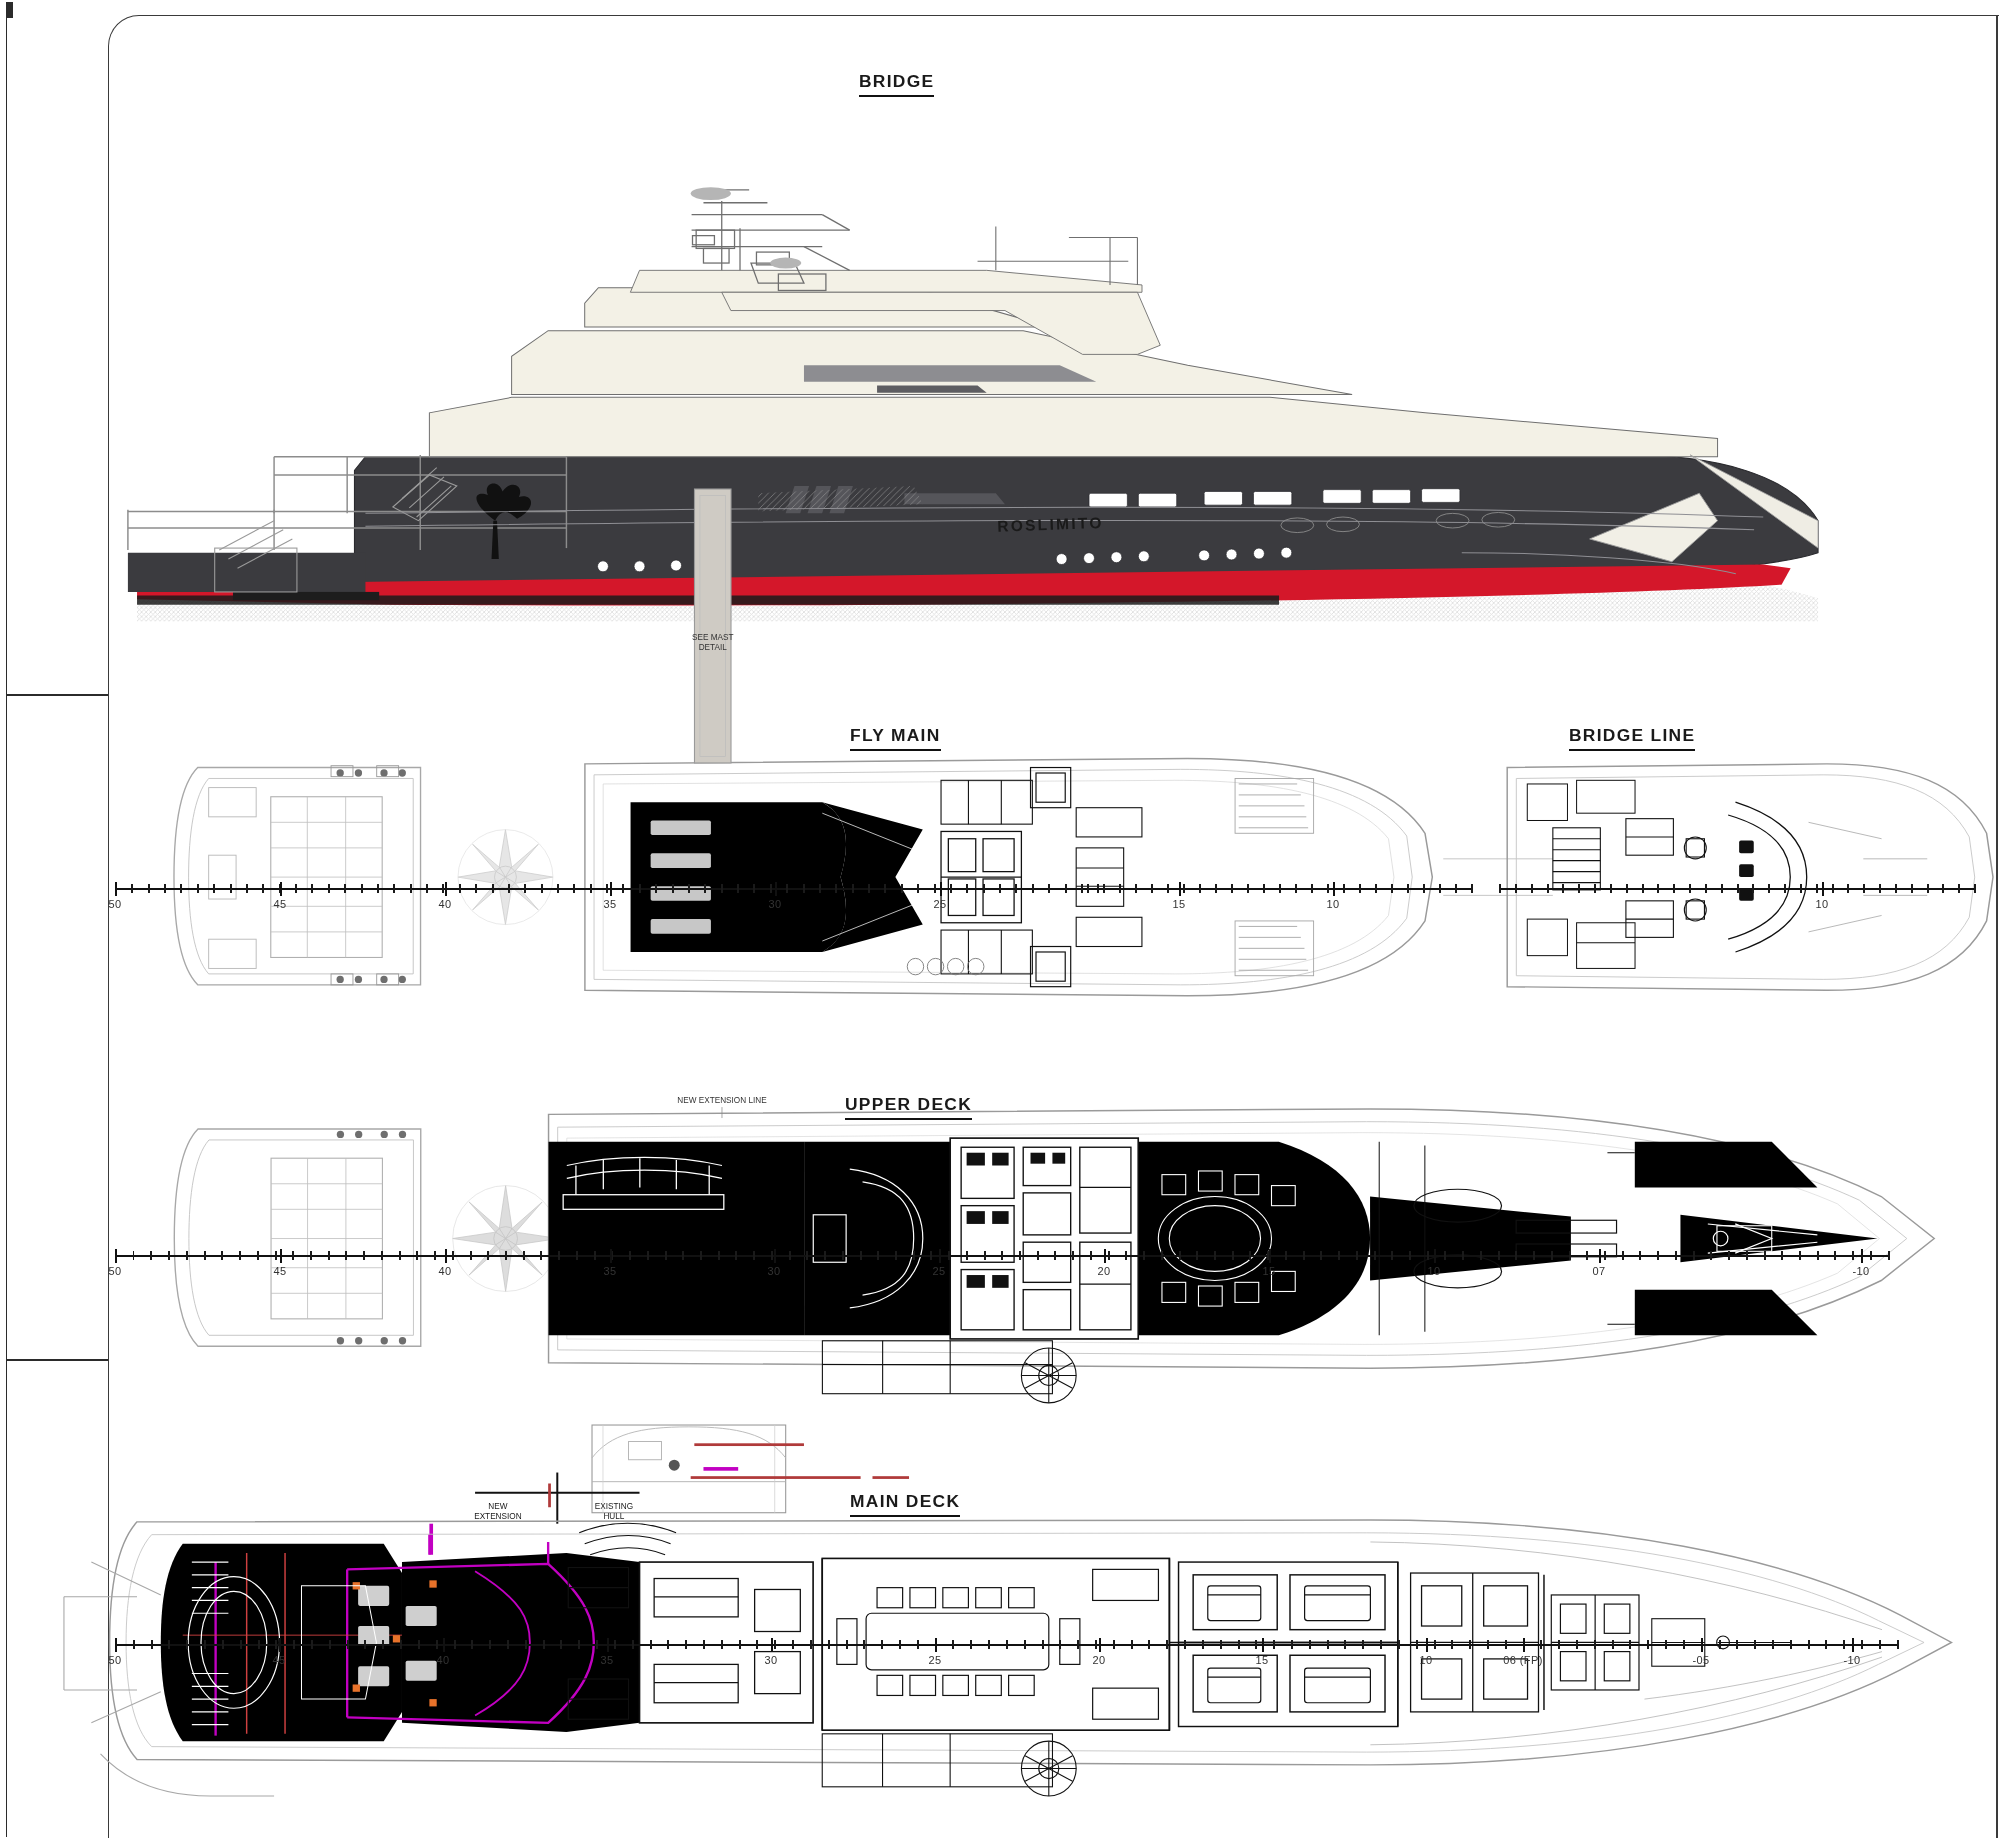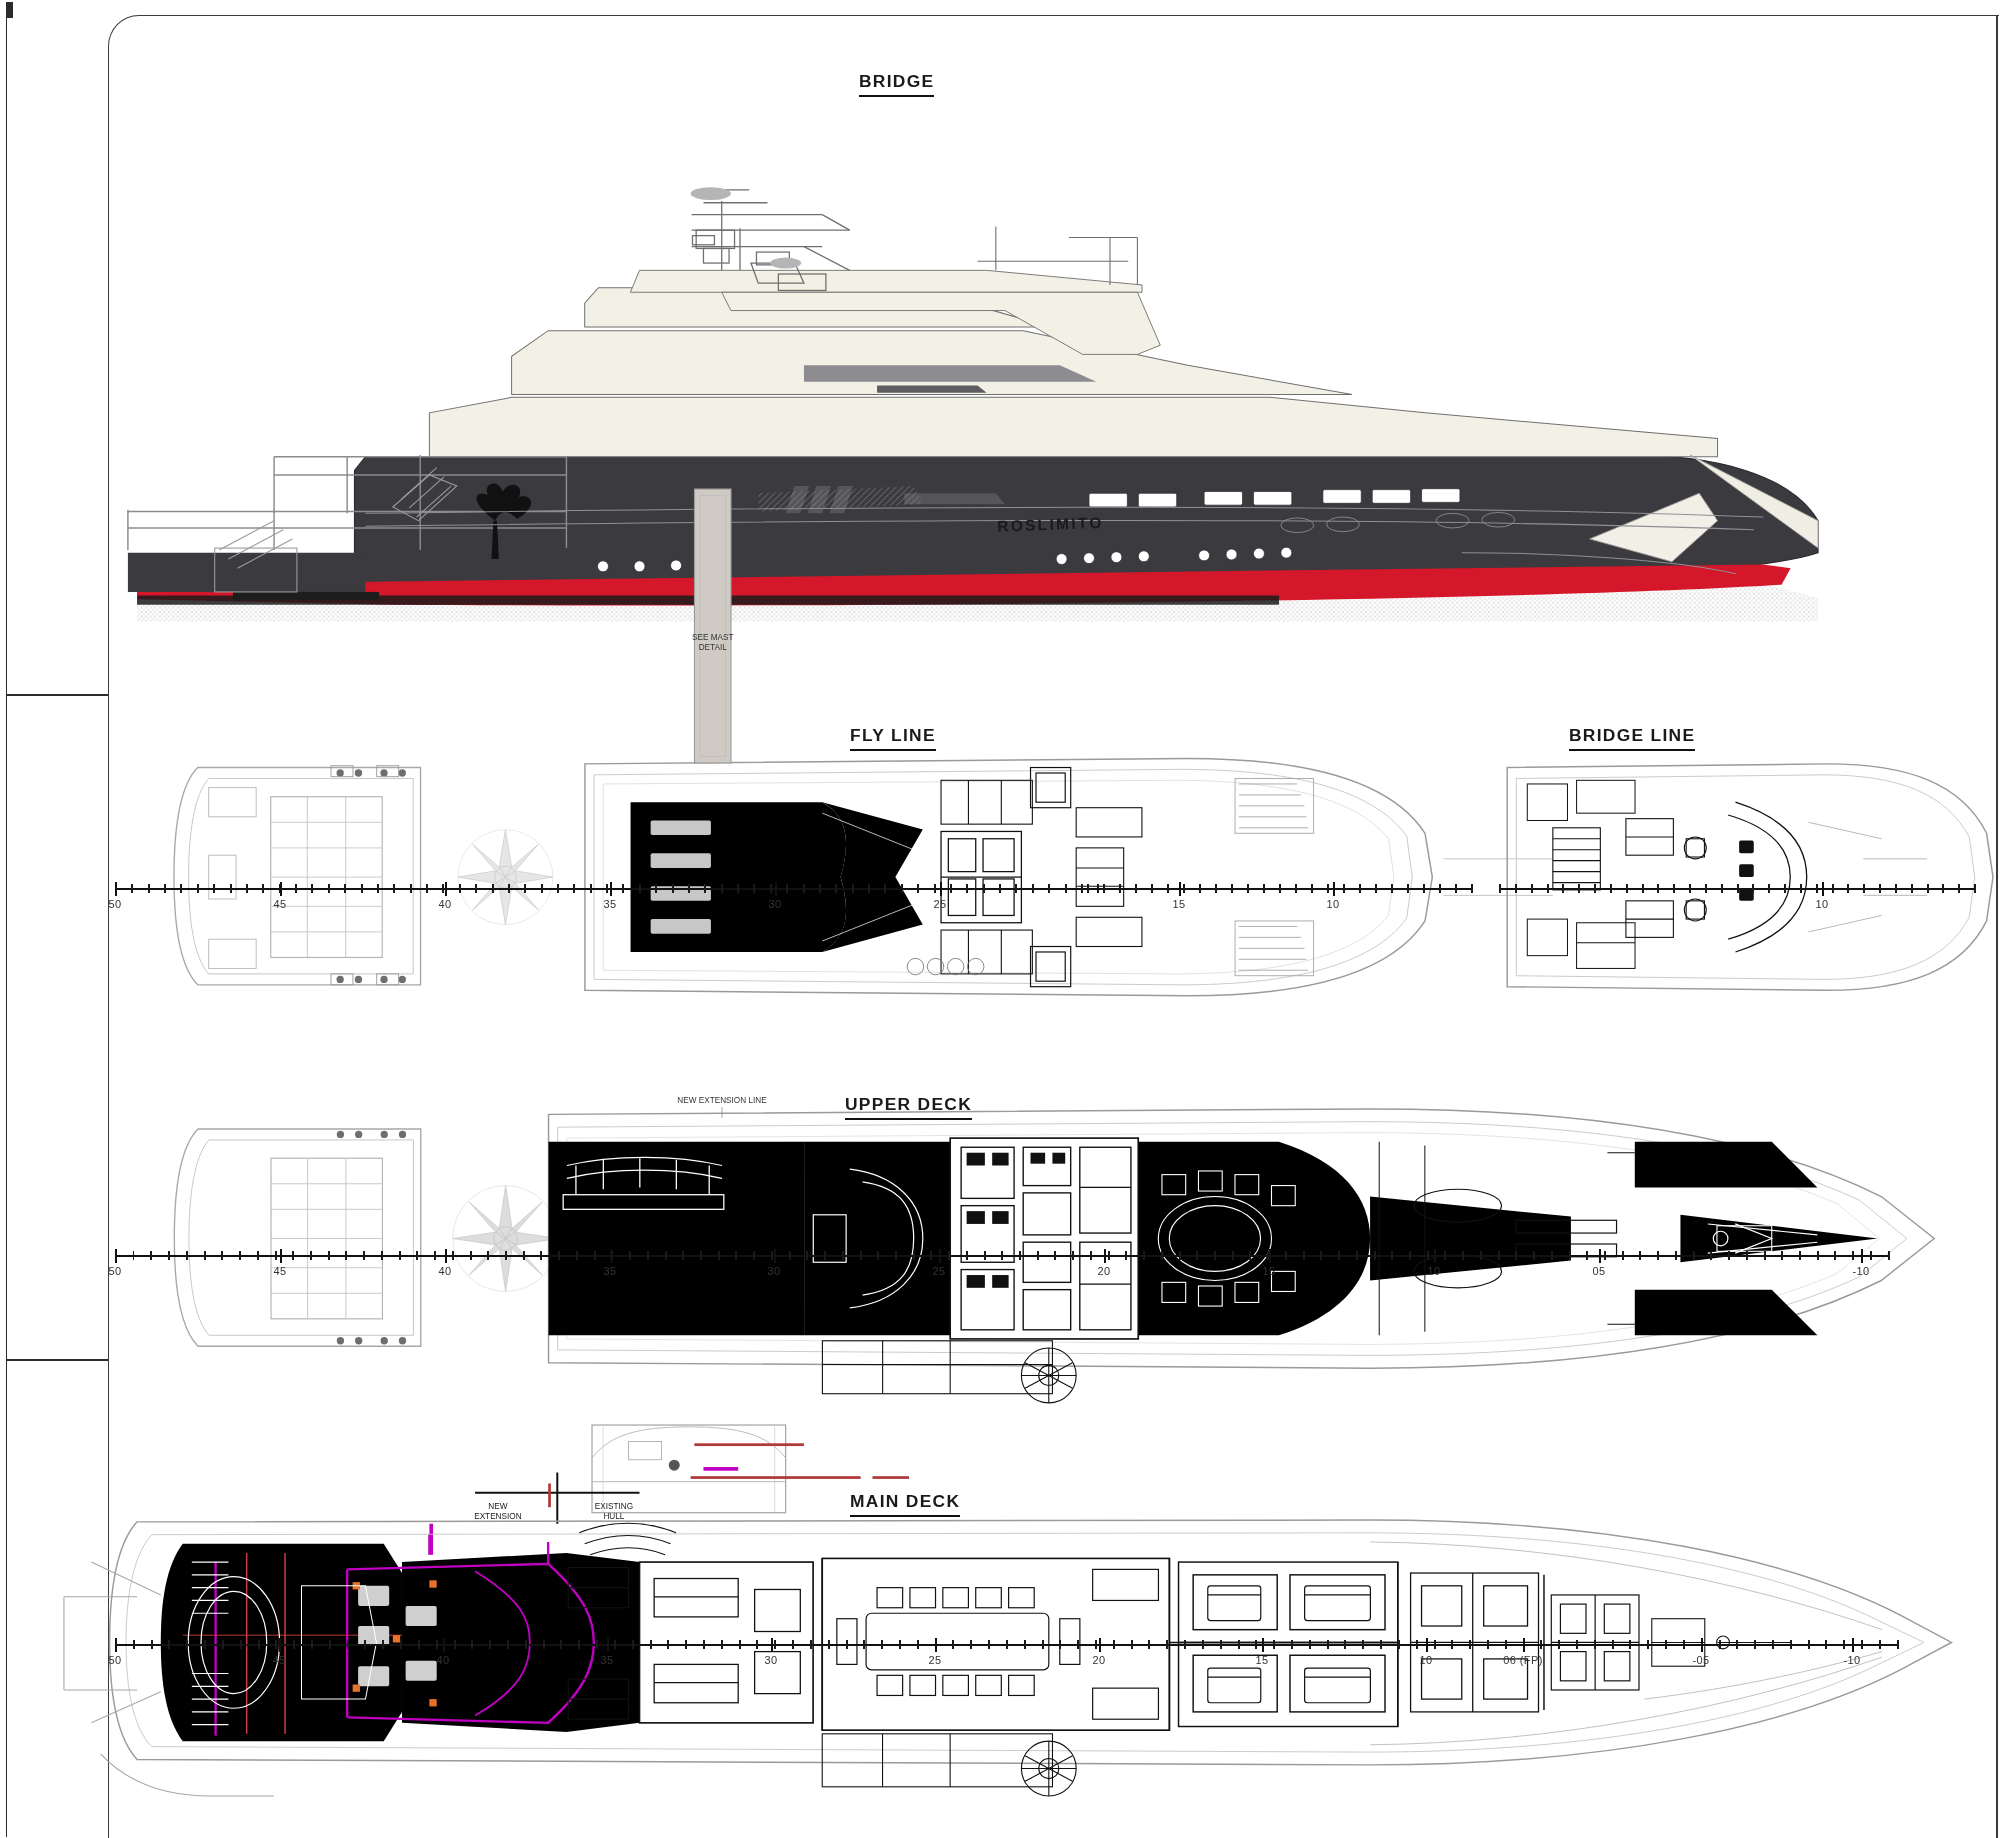"FLY LINE" div.view-title { text: LINE -> MAIN }
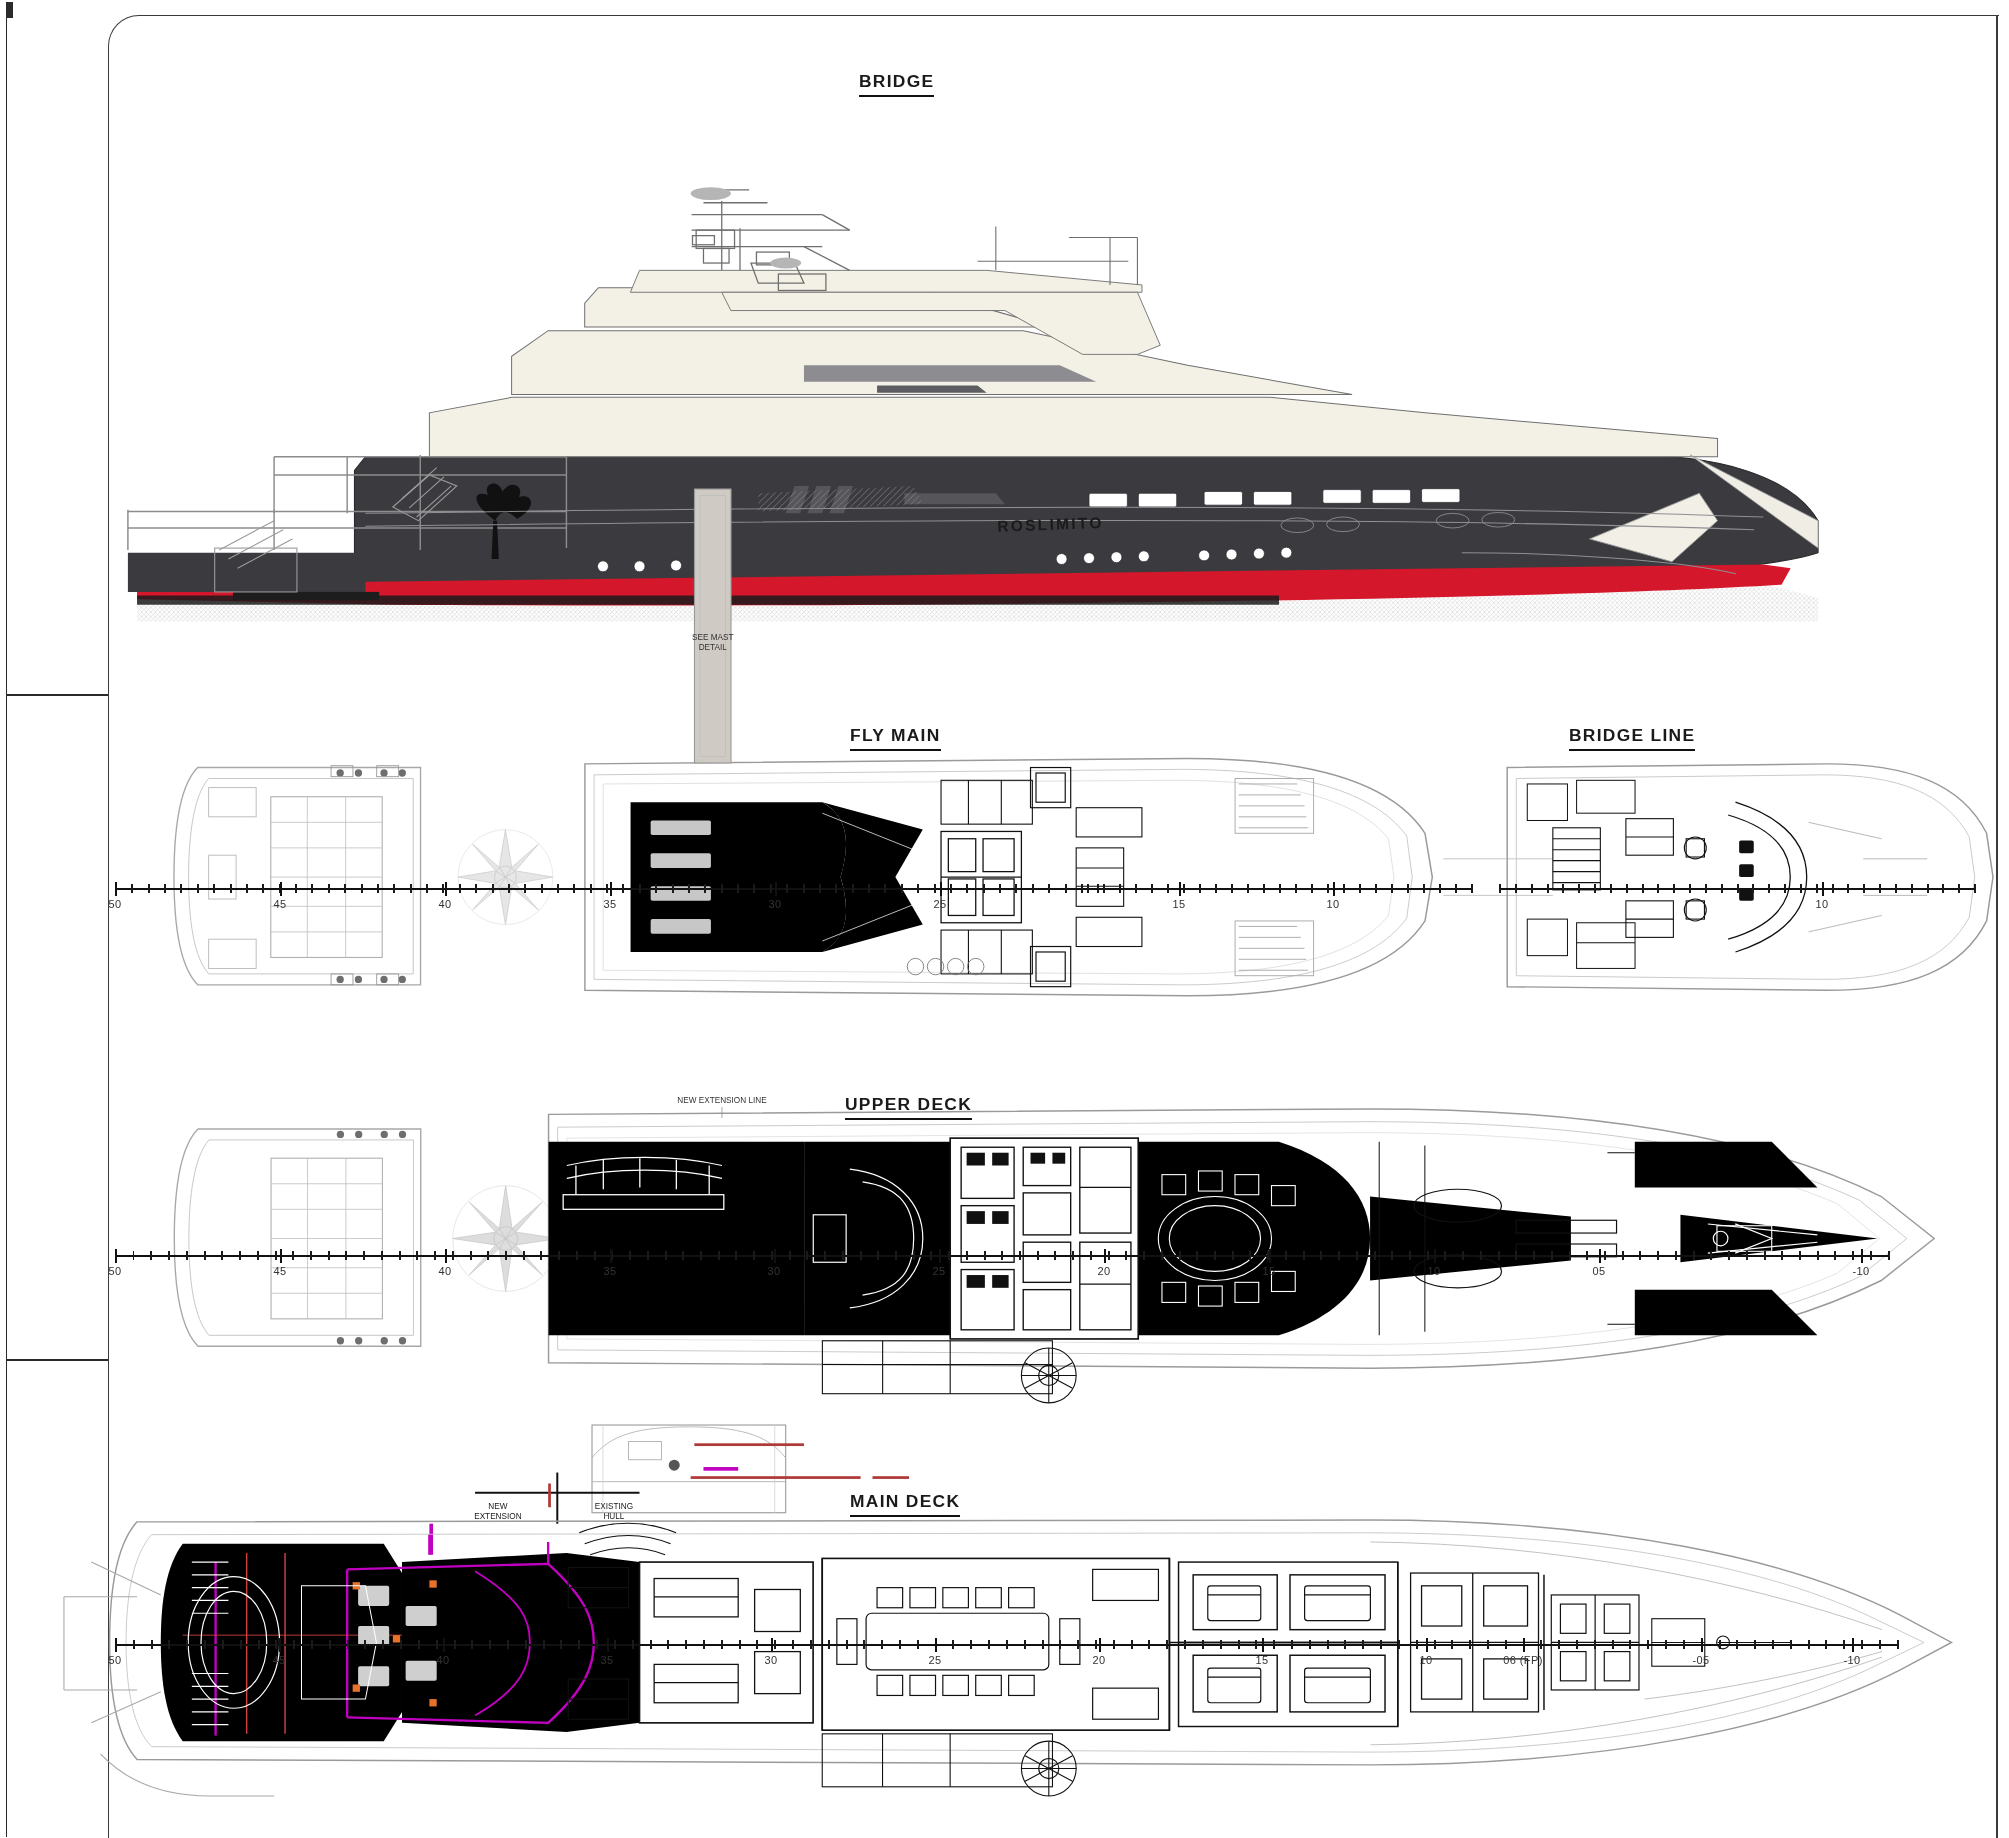"05" div.lbl { text: 05 -> 07 }
